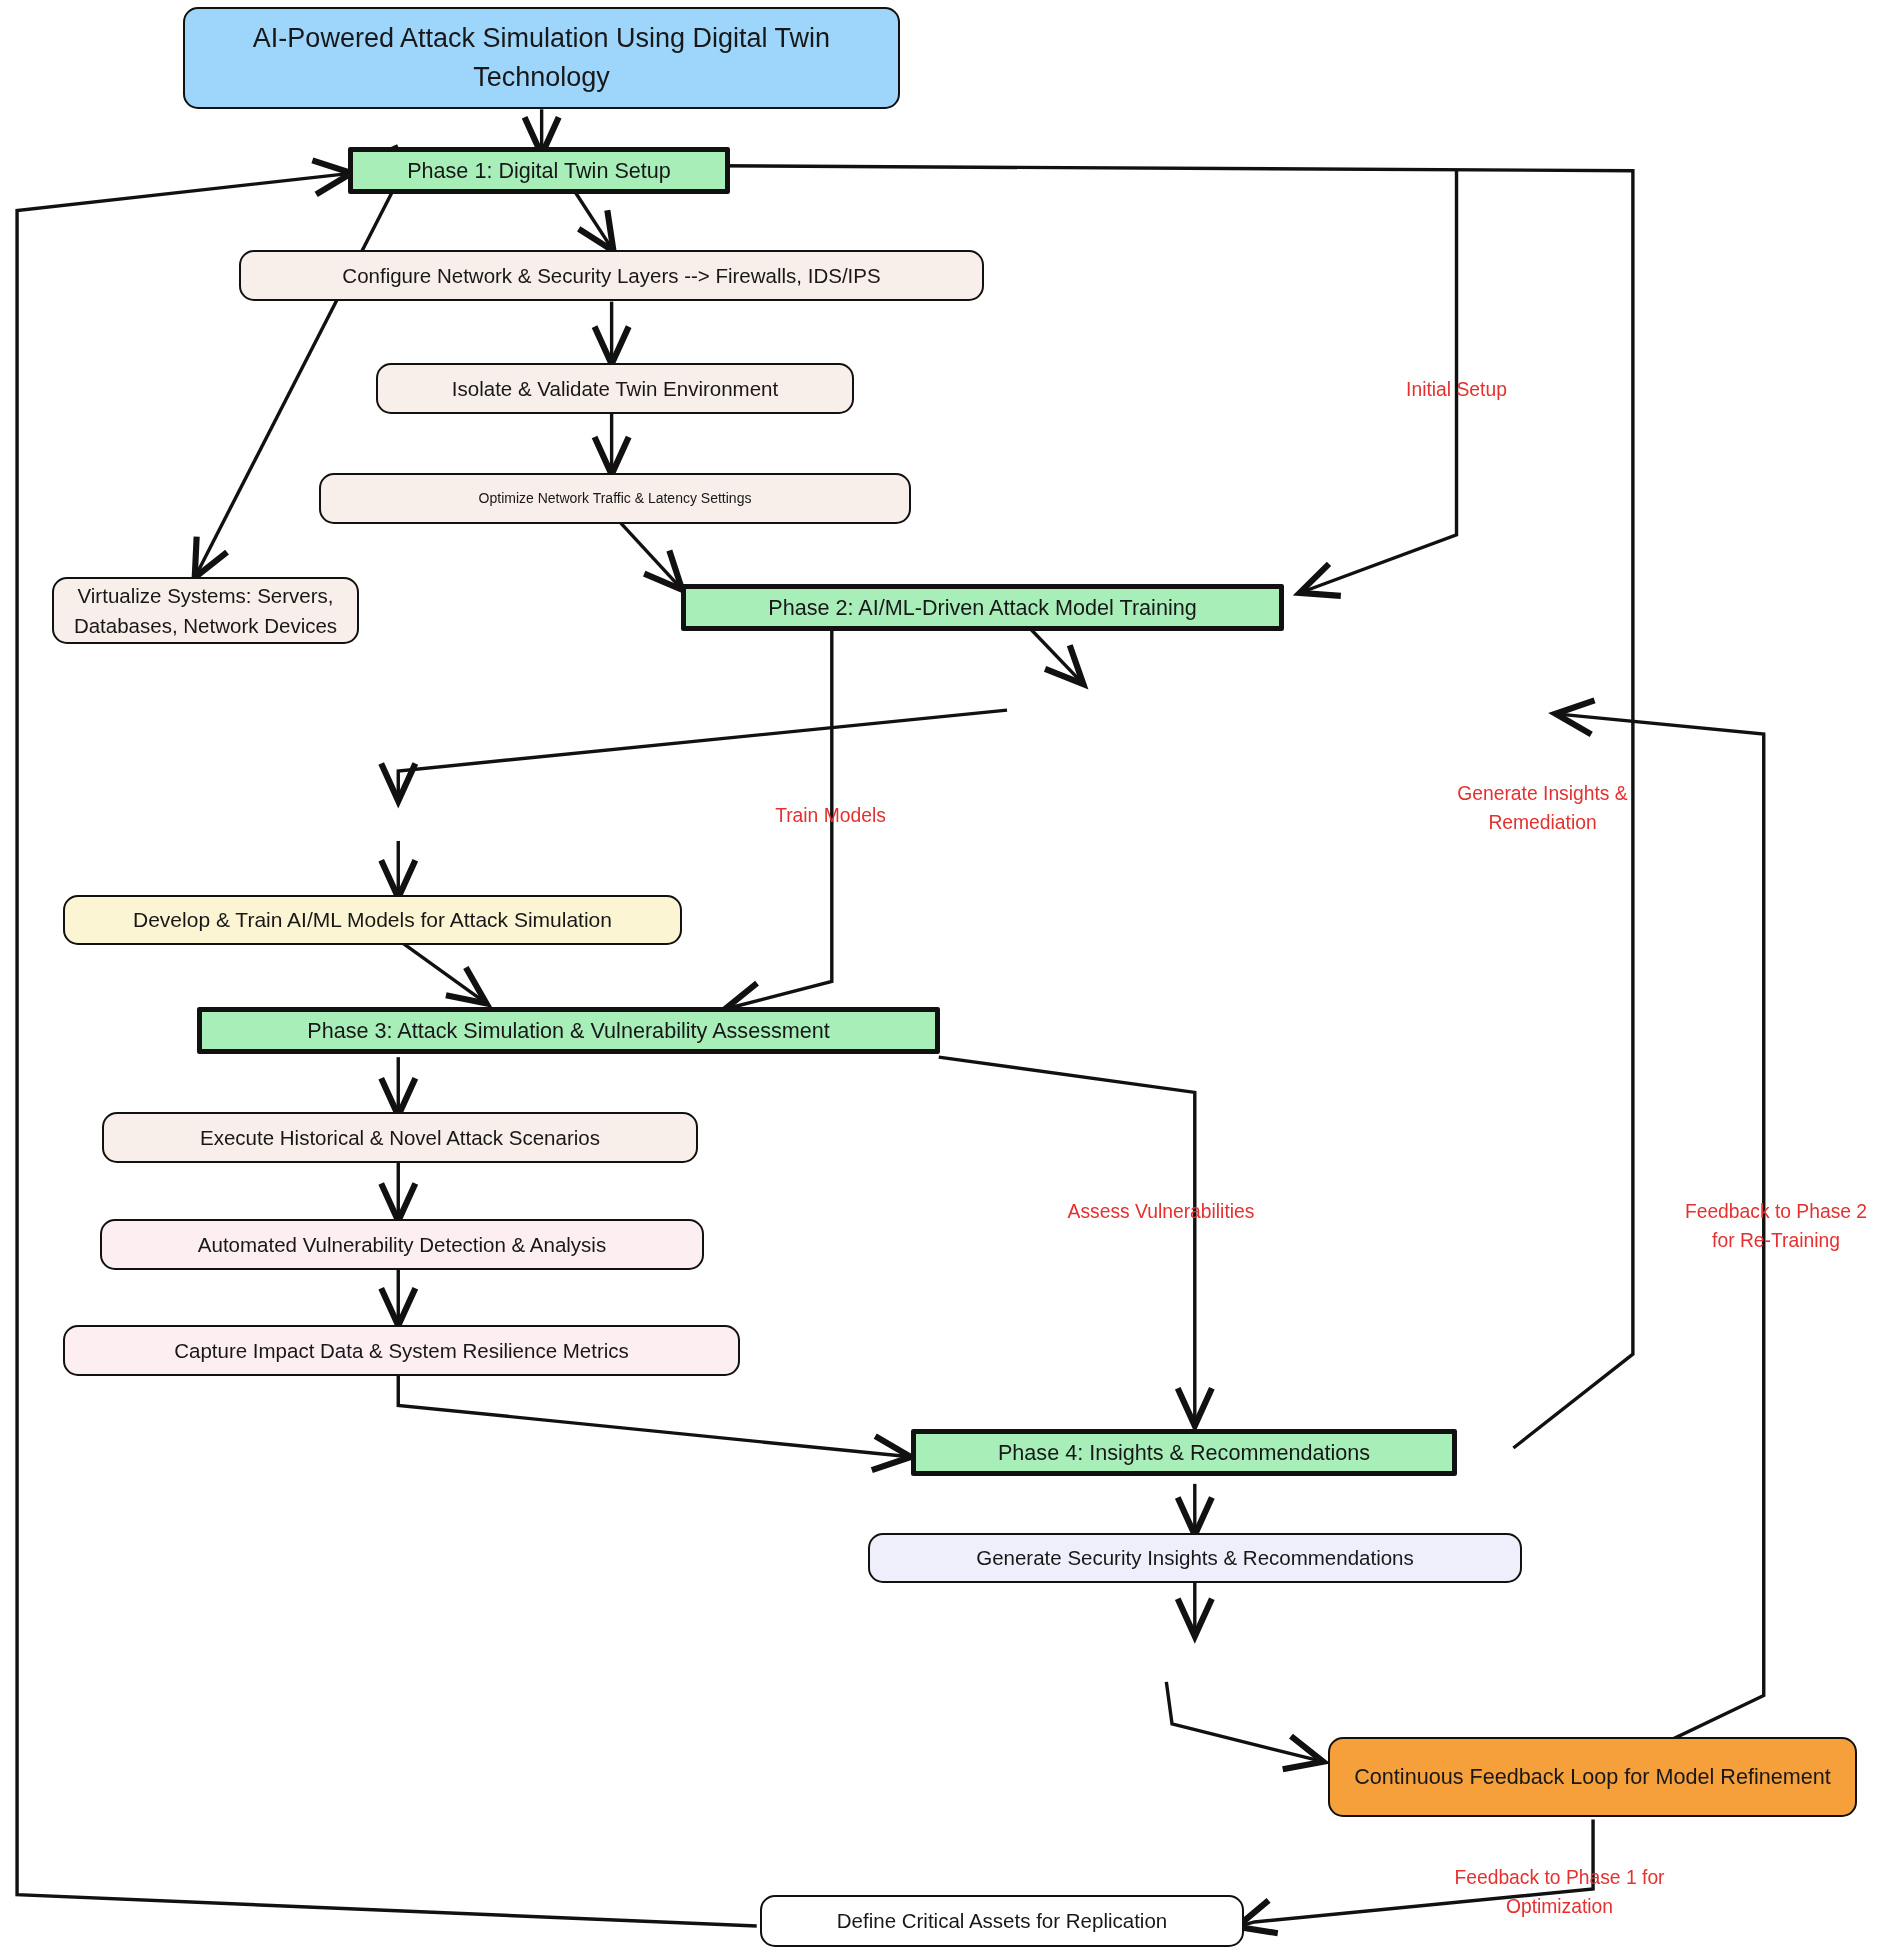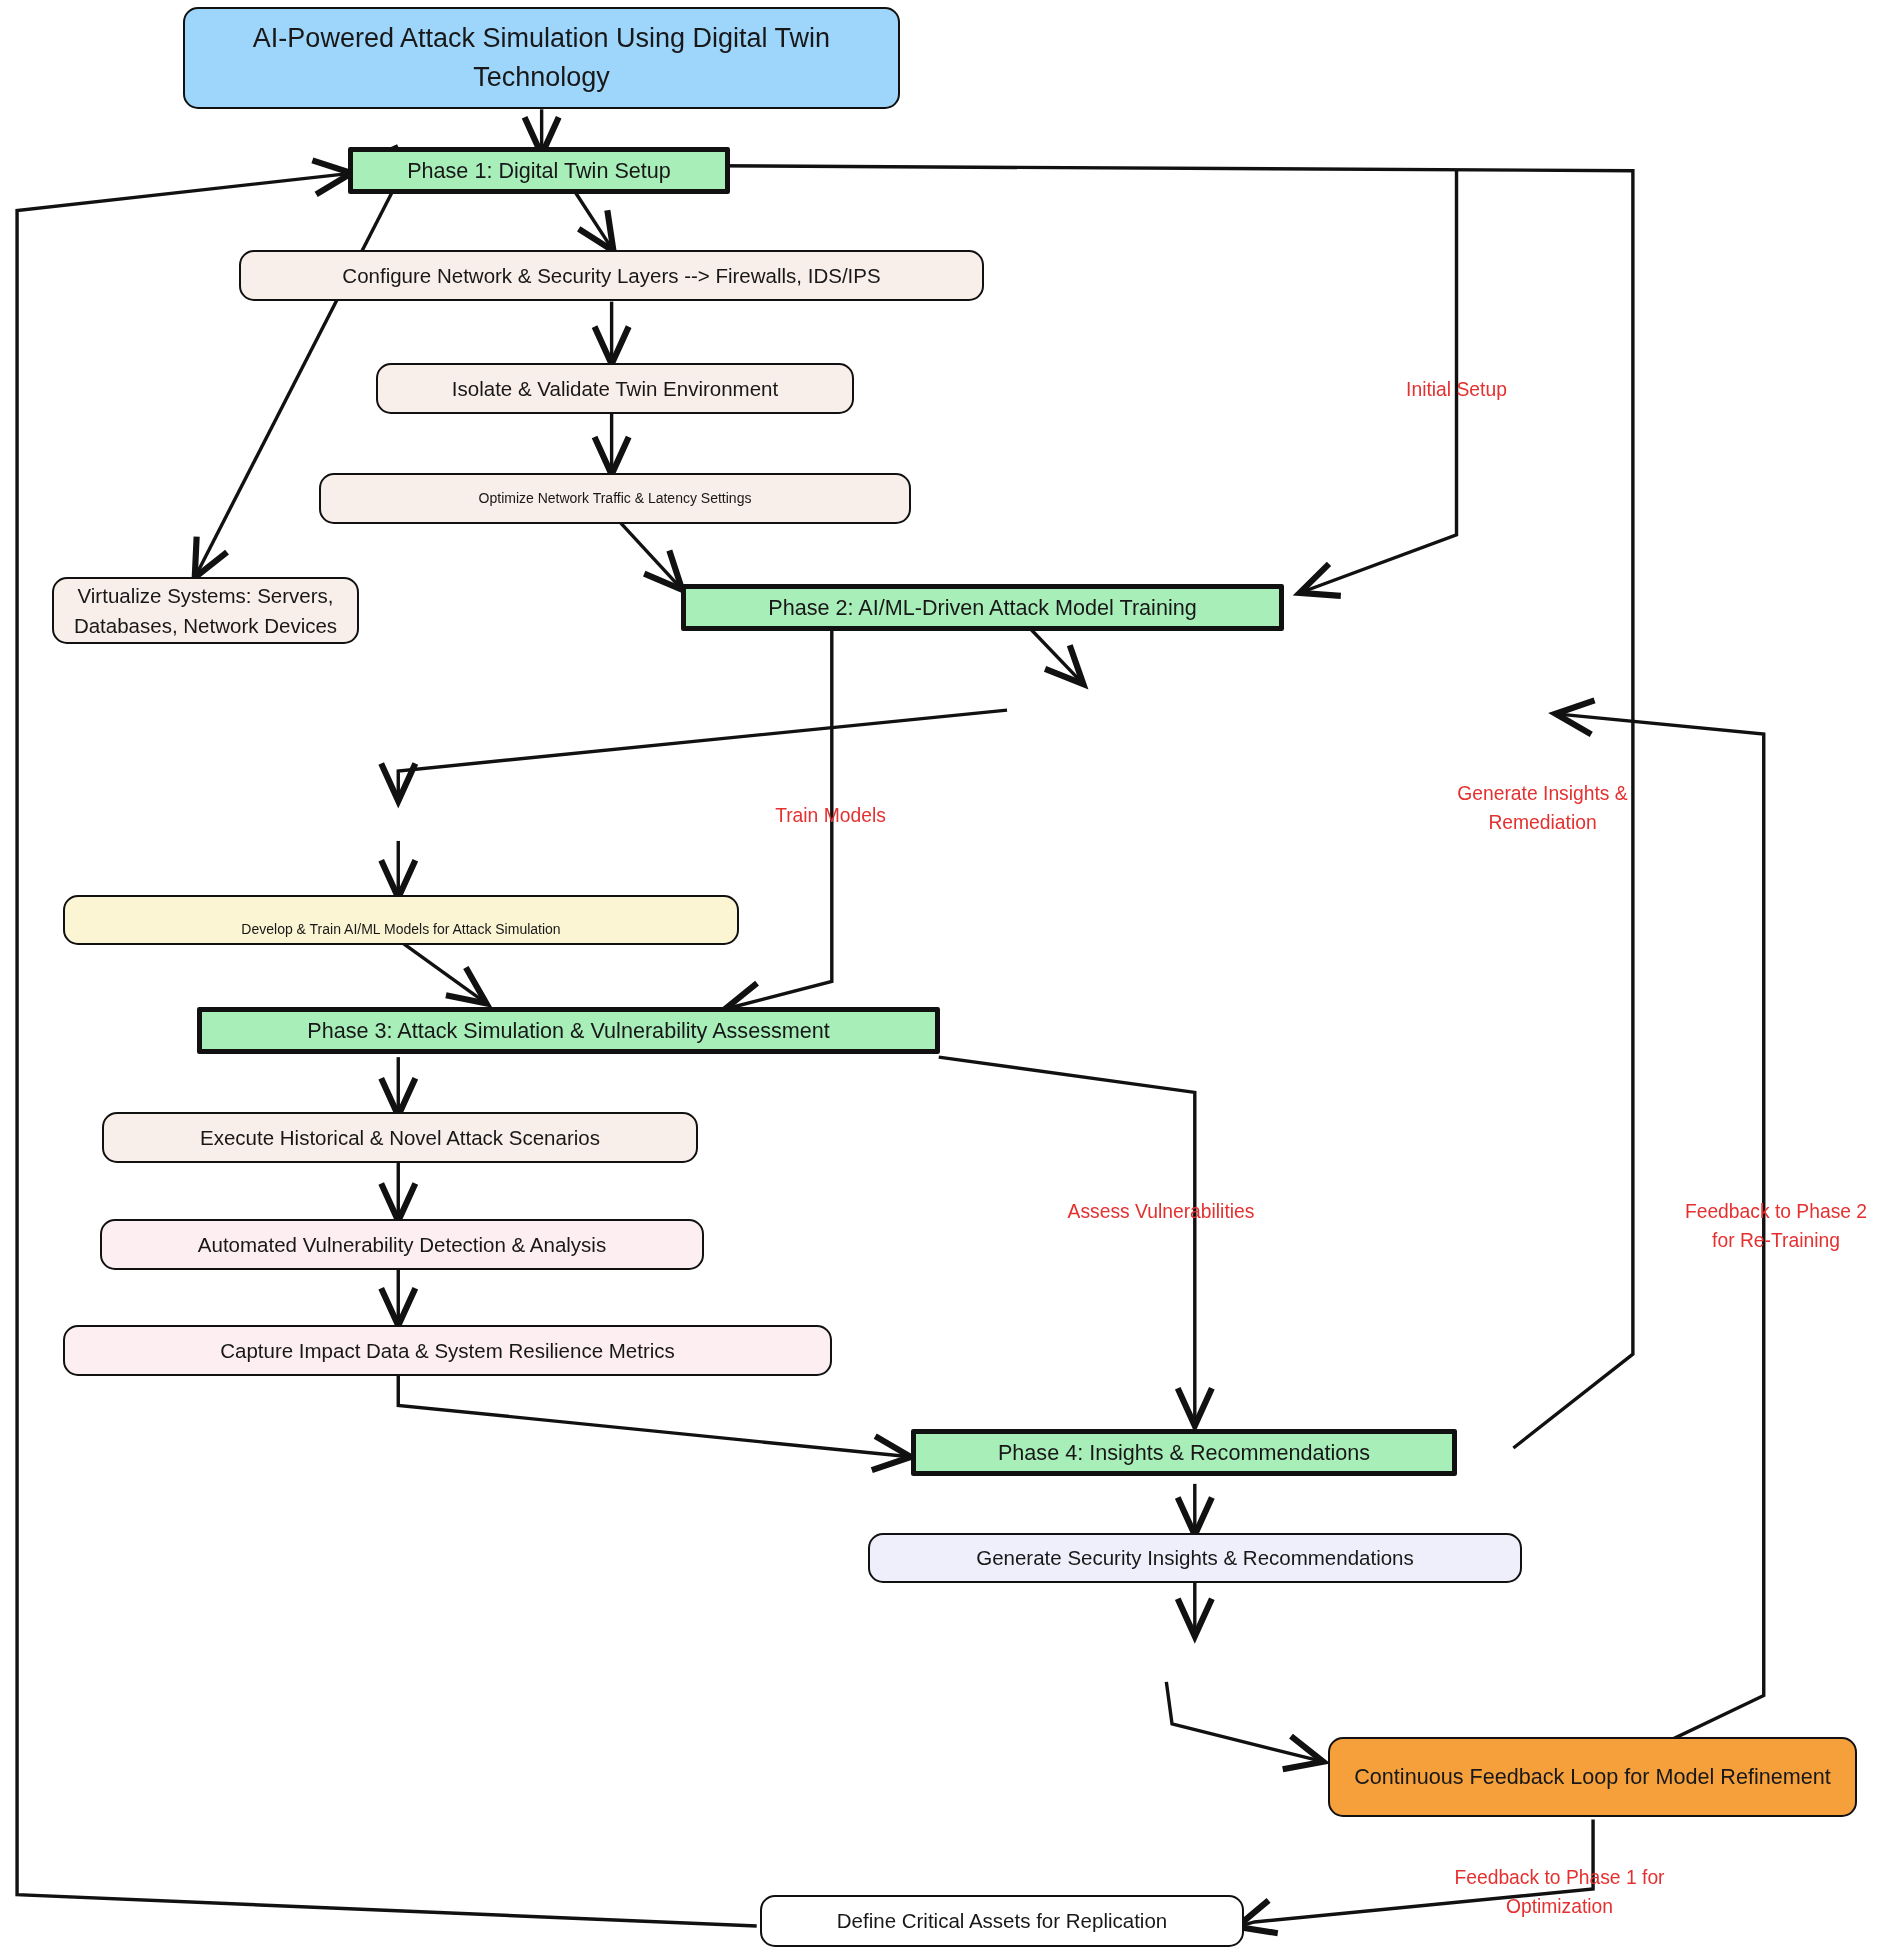"Develop & Train AI/ML Models" div.node { align-items: flex-end -> none; font-size: 14px -> 21px; width: 676px -> 619px }
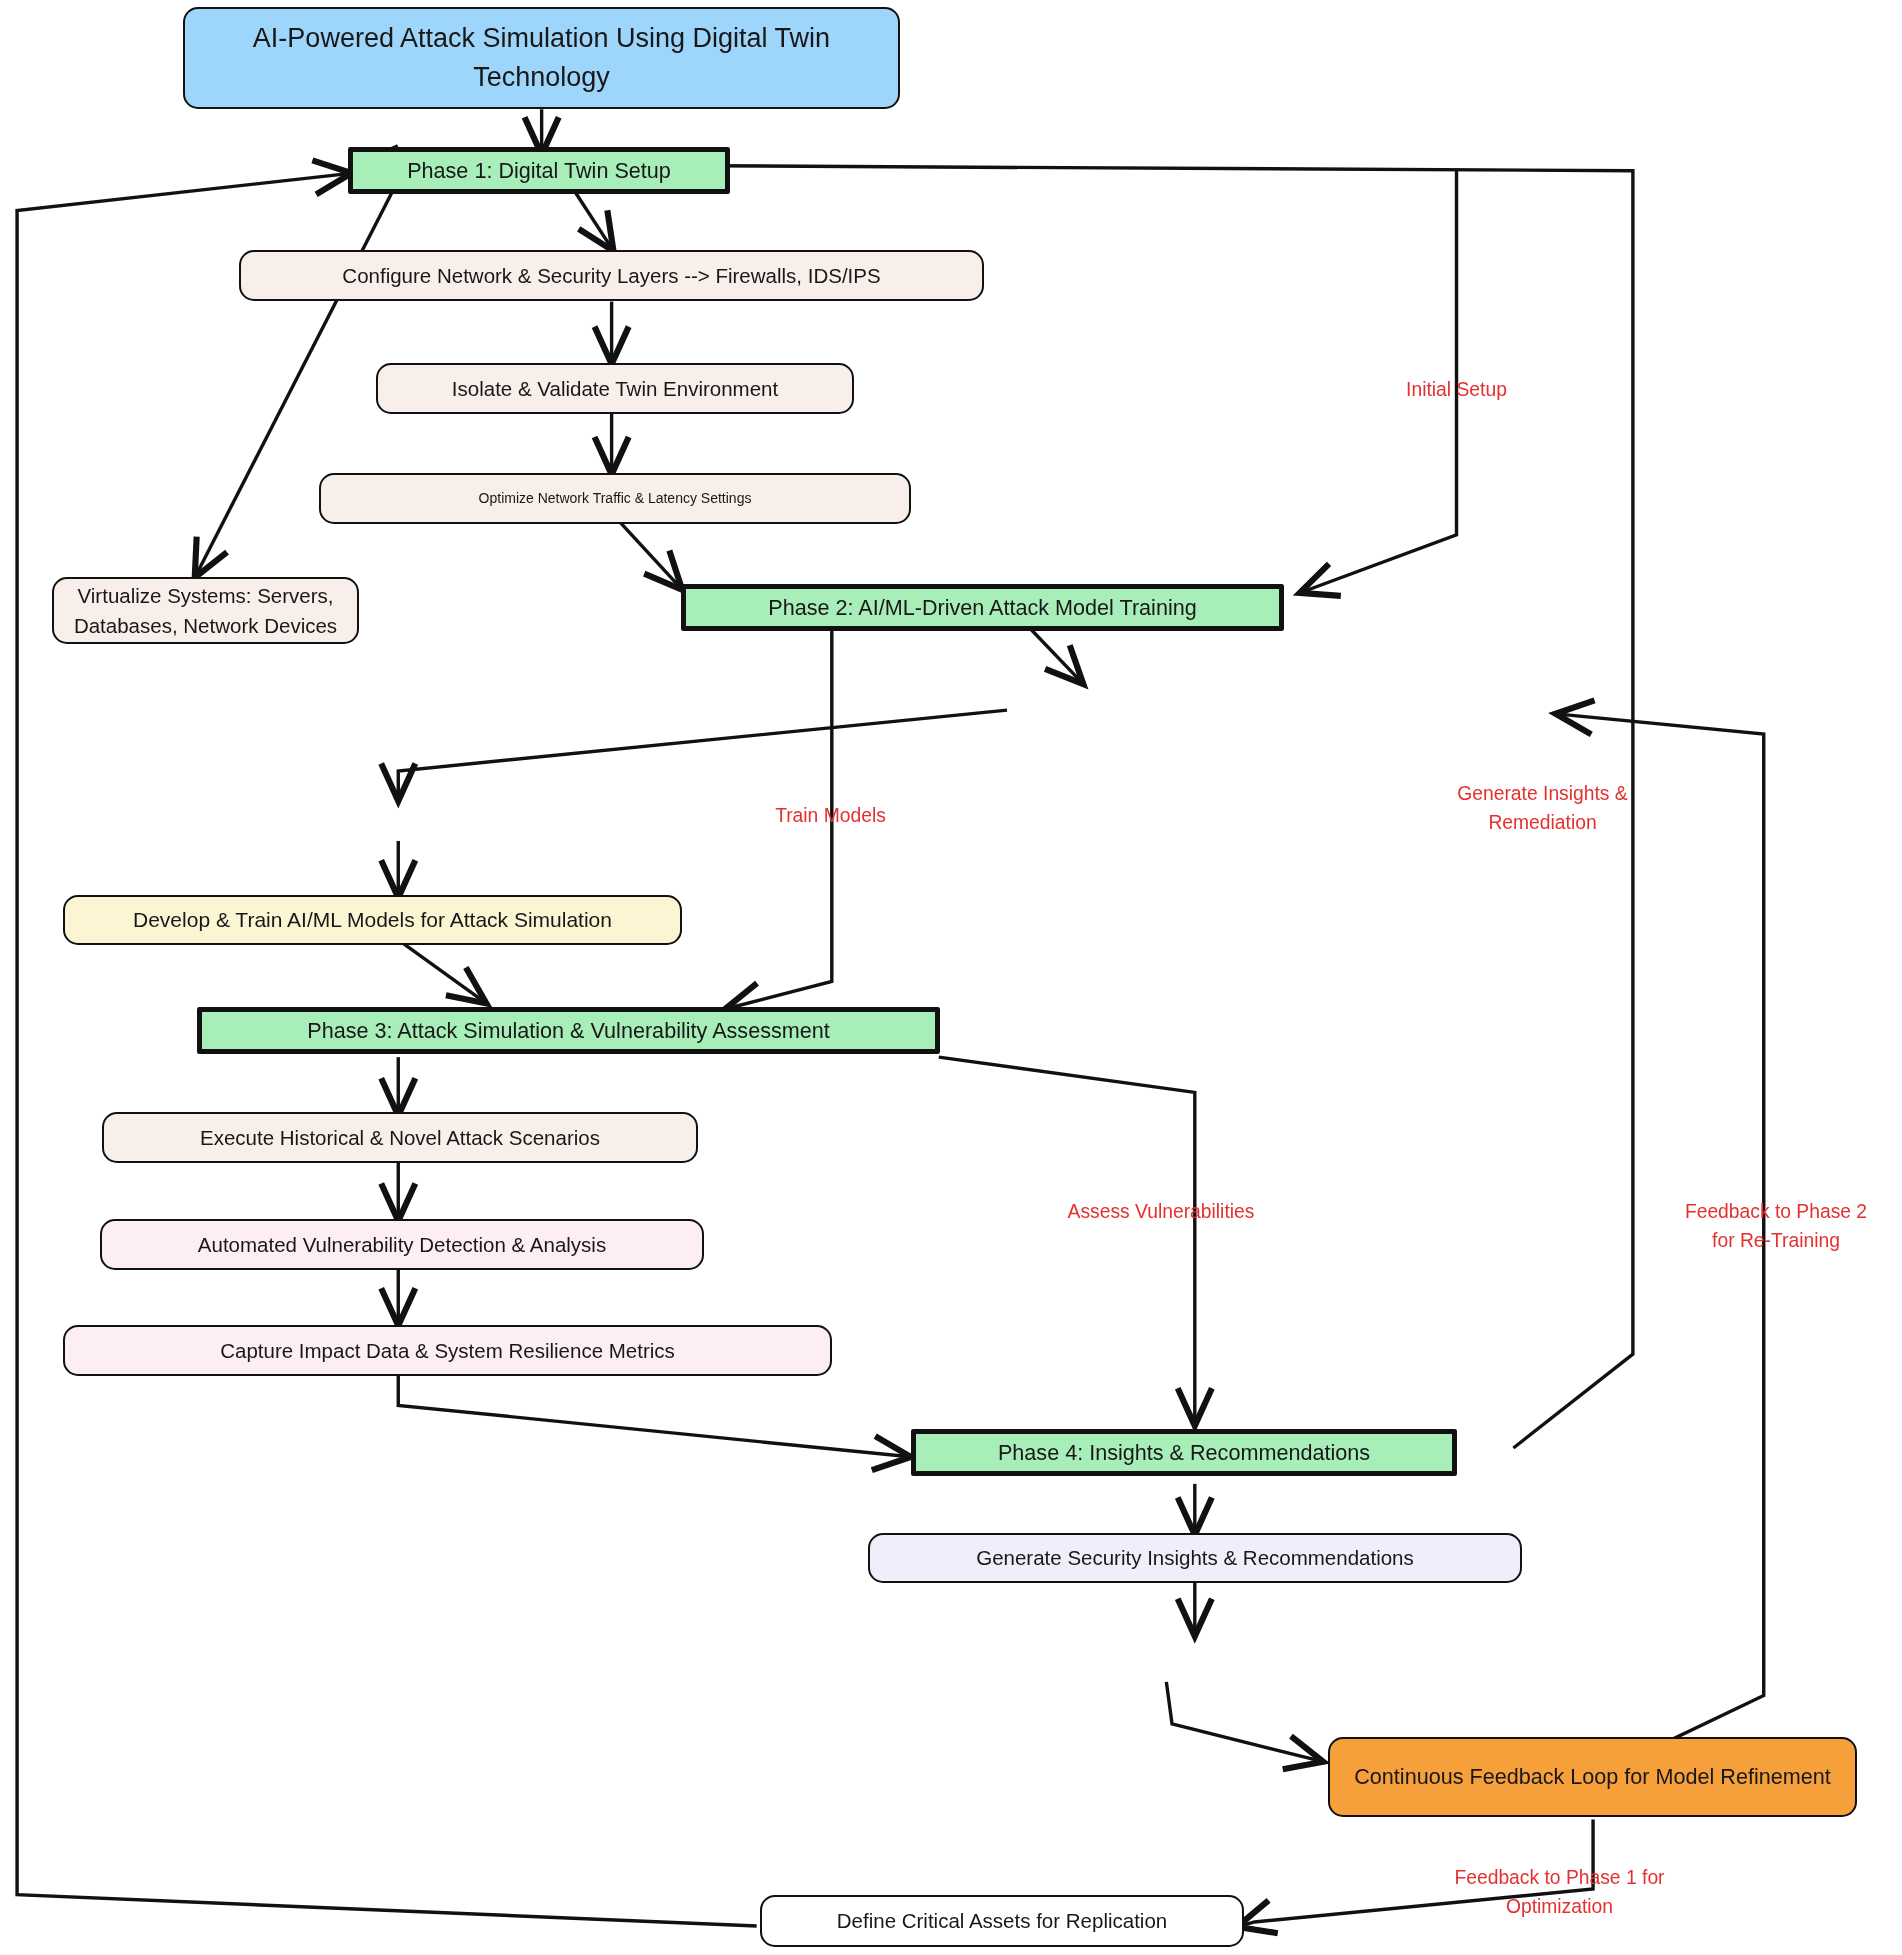"Capture Impact Data & System" div.node { width: 769px -> 677px }
